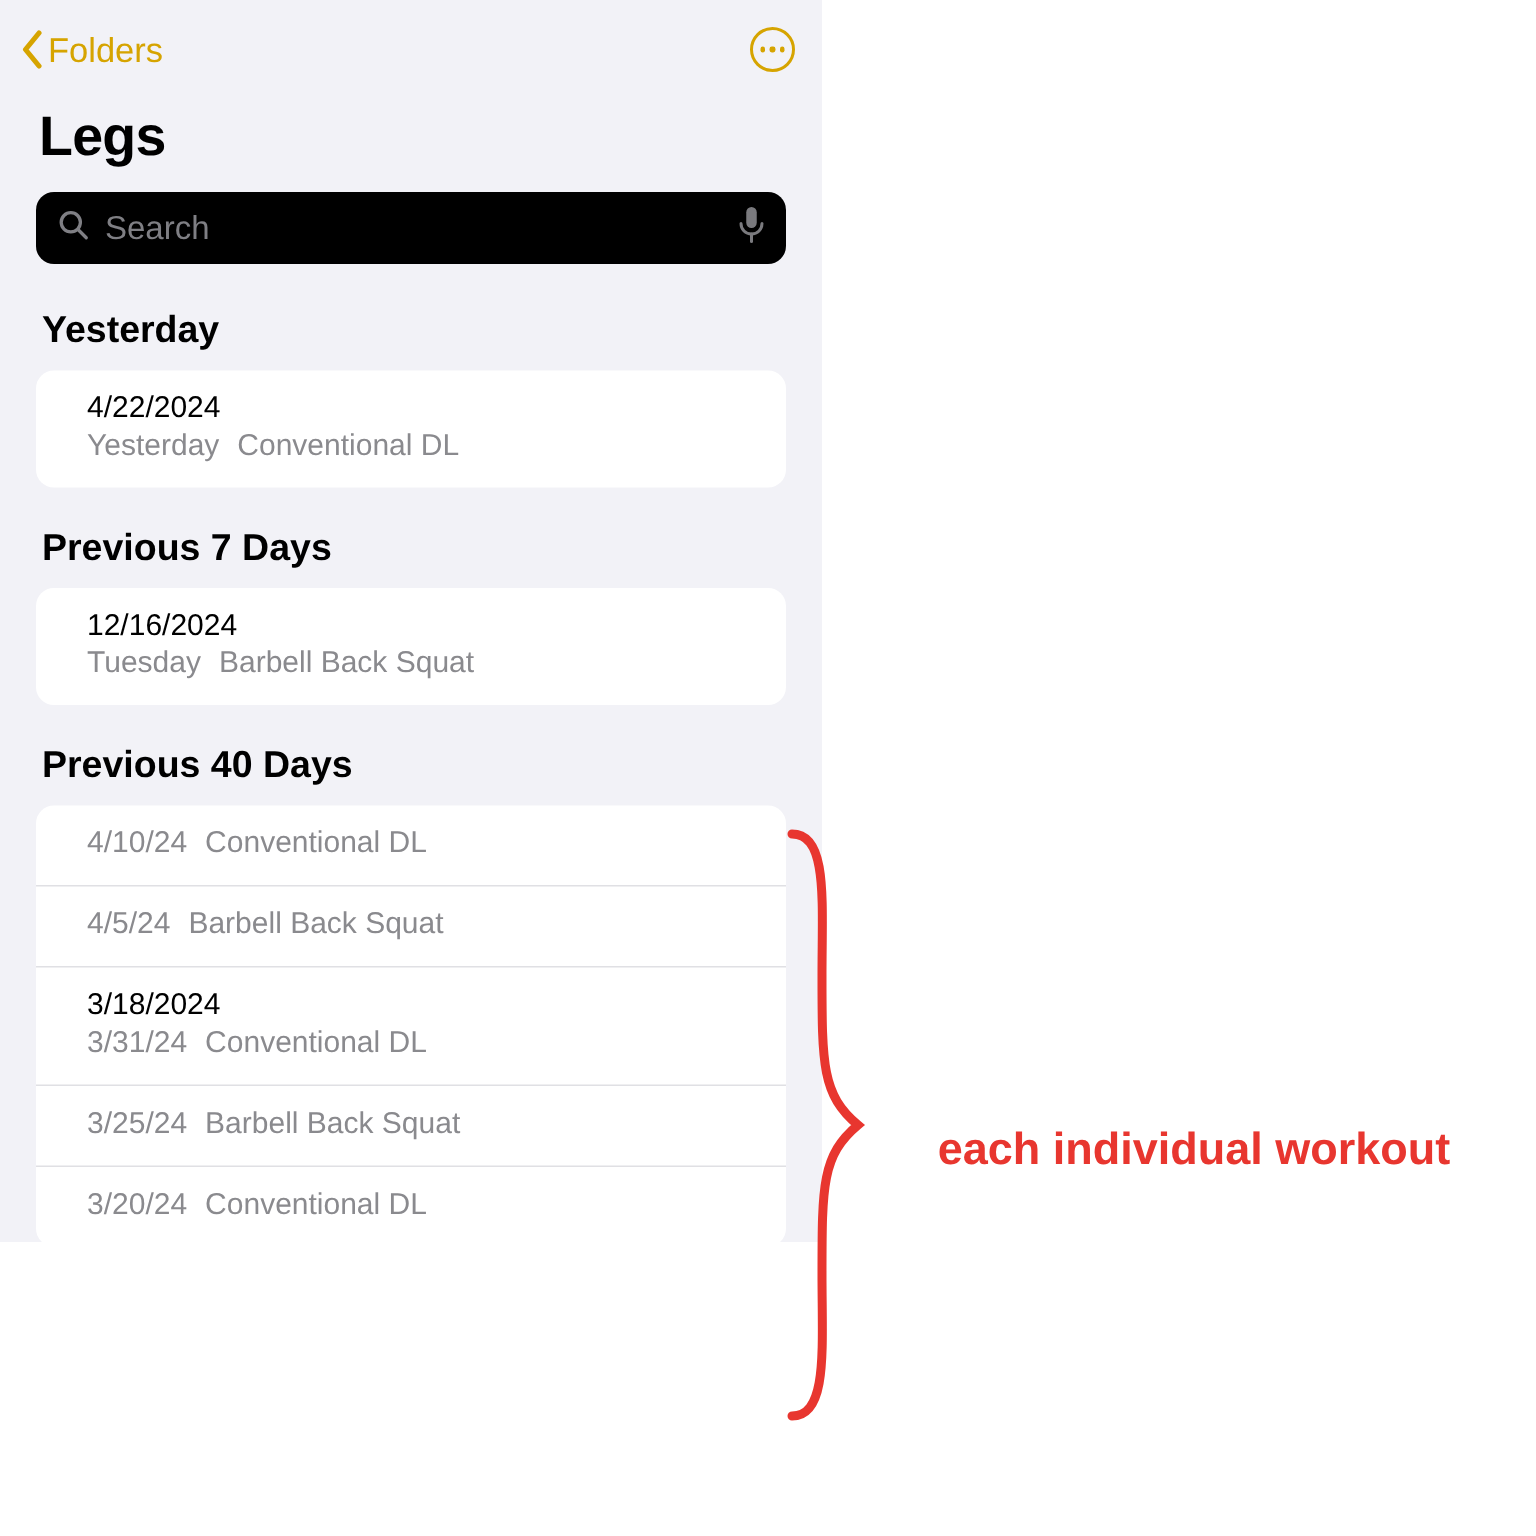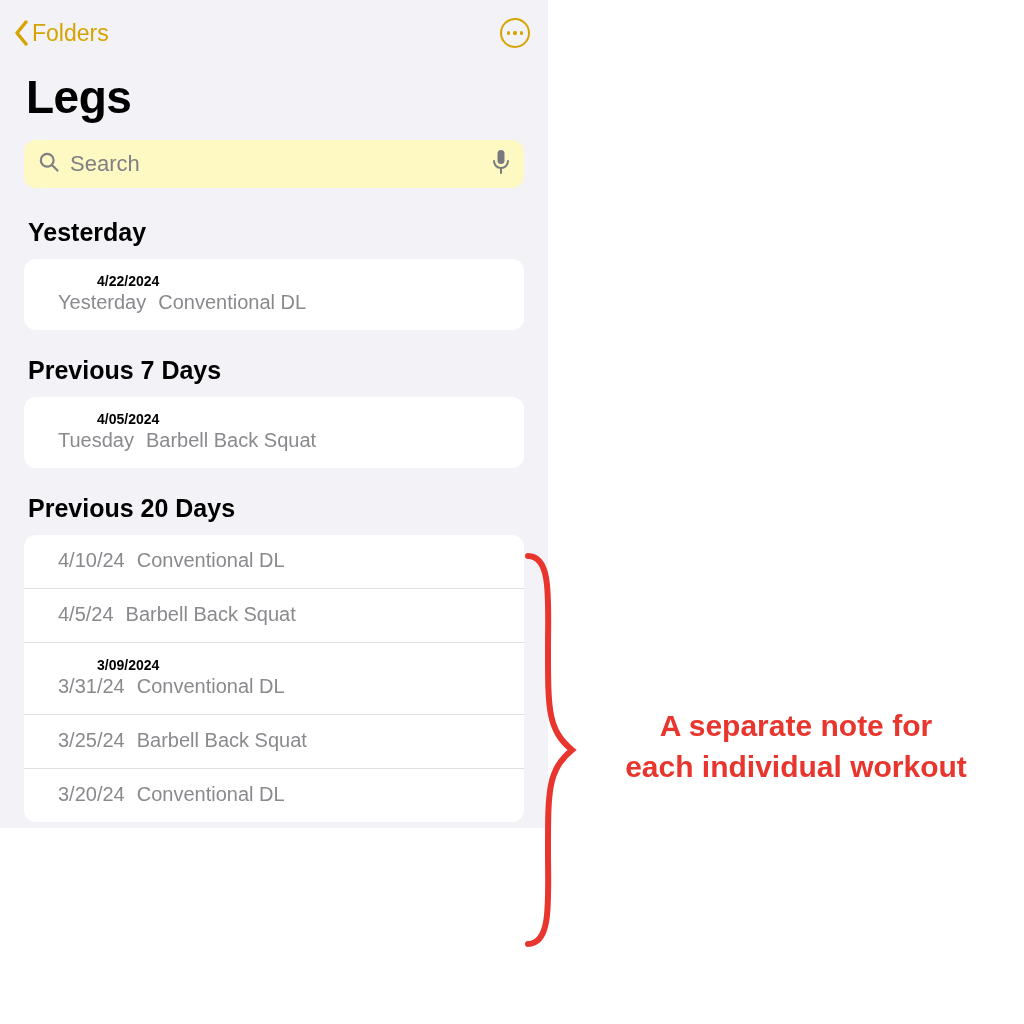"Legs" .title { font-size: 46px -> 37px }
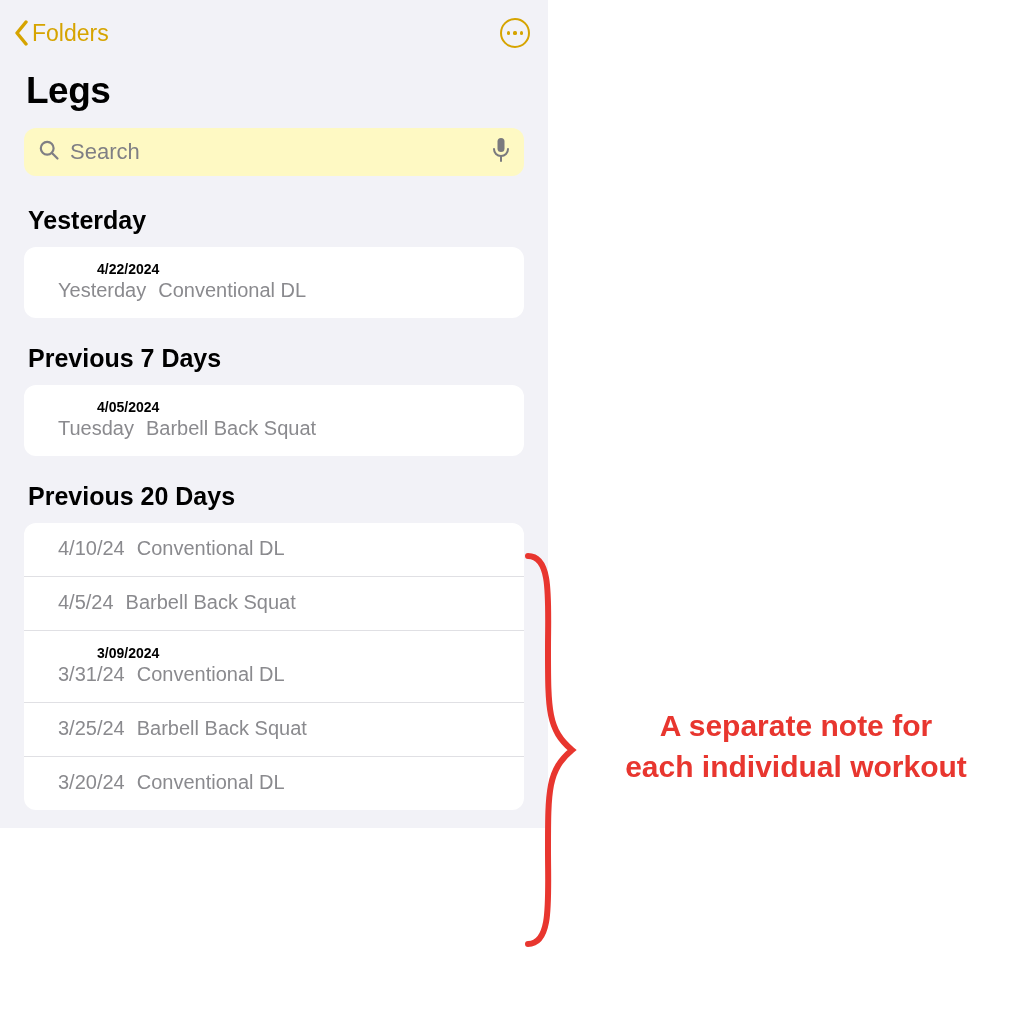"Search" .search { background: #fef9c3 -> #000000 }
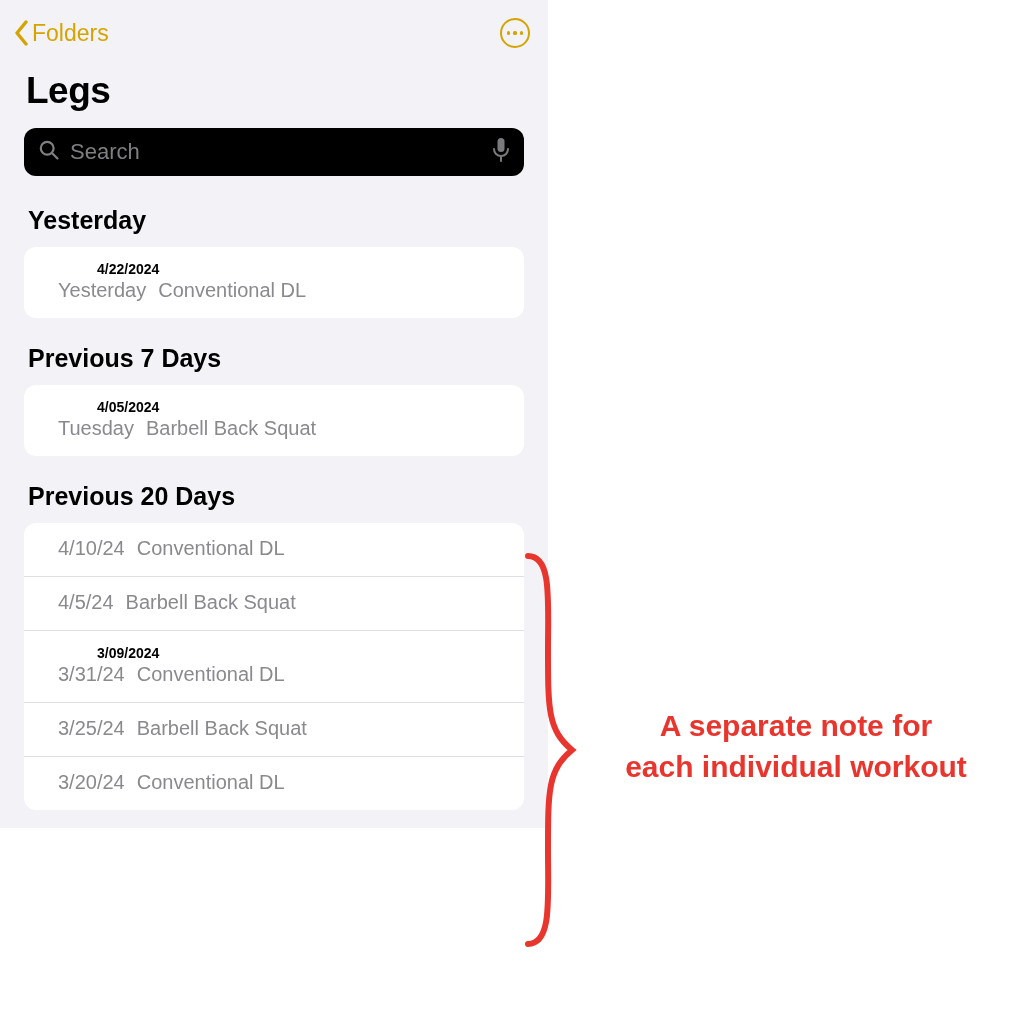"4/22/2024" .row .t { font-size: 14px -> 20px; font-weight: 700 -> 400; margin-left: 39px -> none }
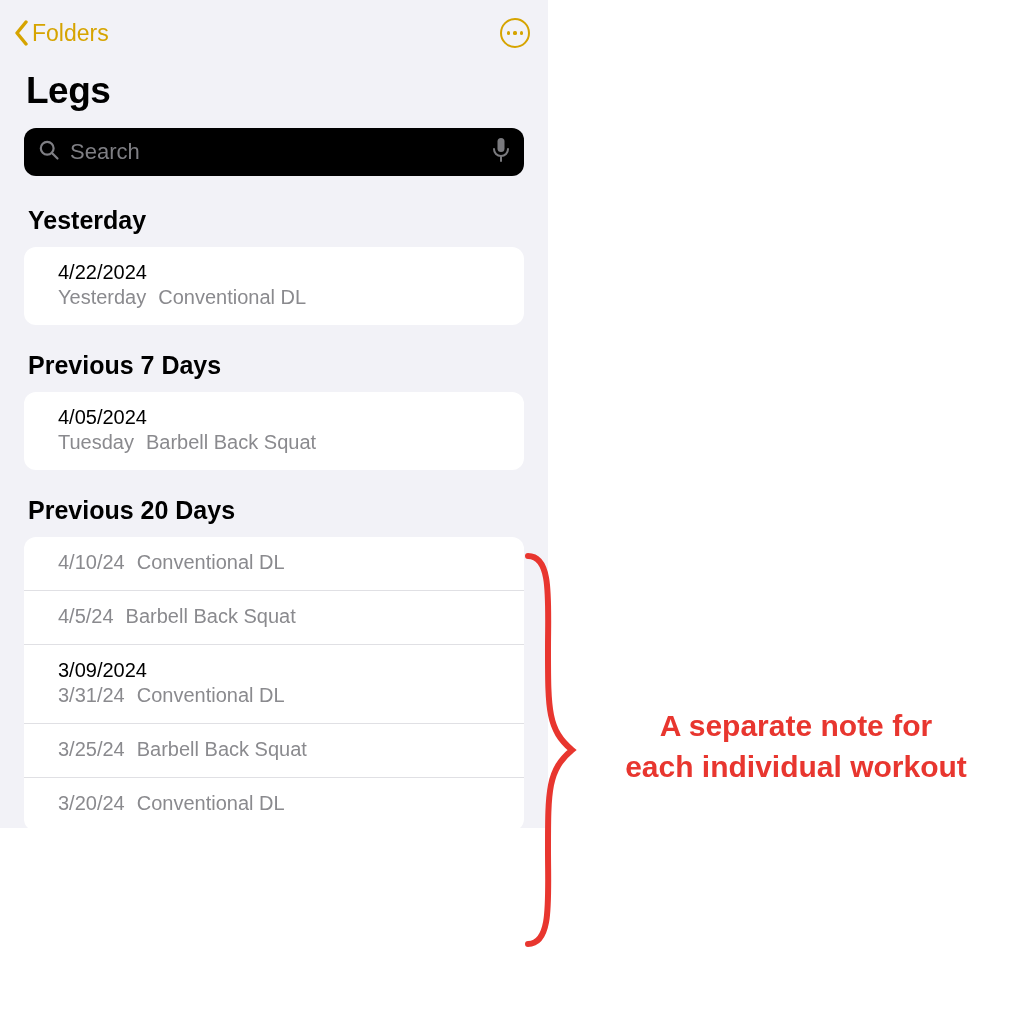"4/05/2024" div.t { text: 4/05/2024 -> 12/16/2024 }
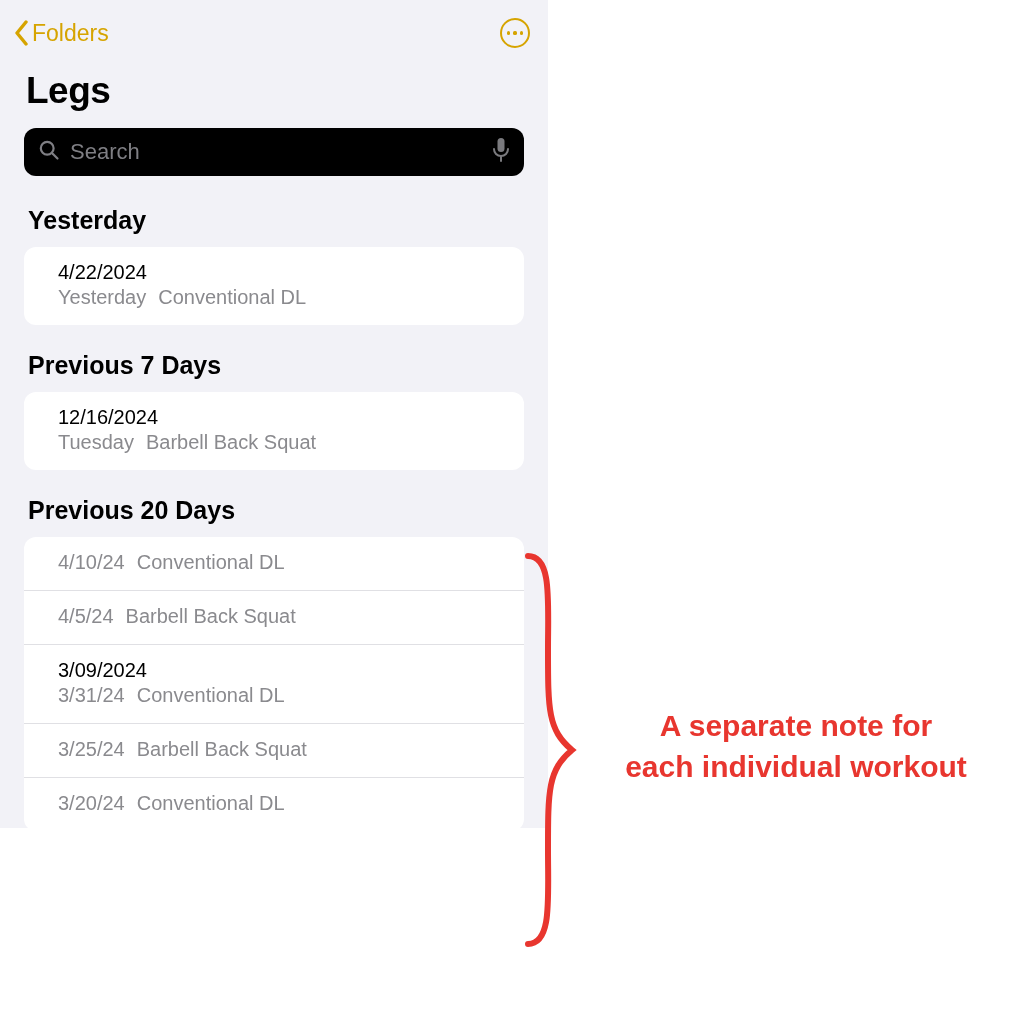"Previous 20 Days" div.section-h { text: 20 -> 40 }
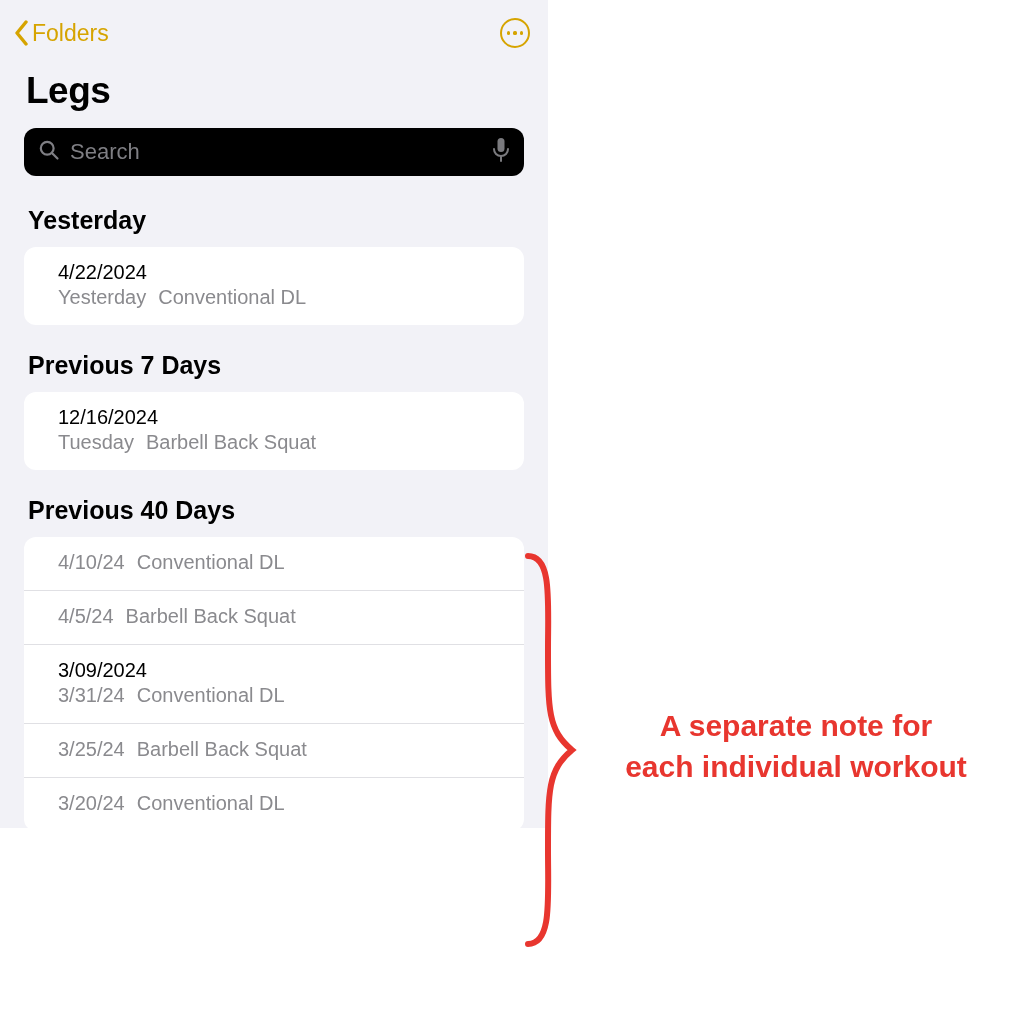"3/09/2024" div.t { text: 3/09/2024 -> 3/18/2024 }
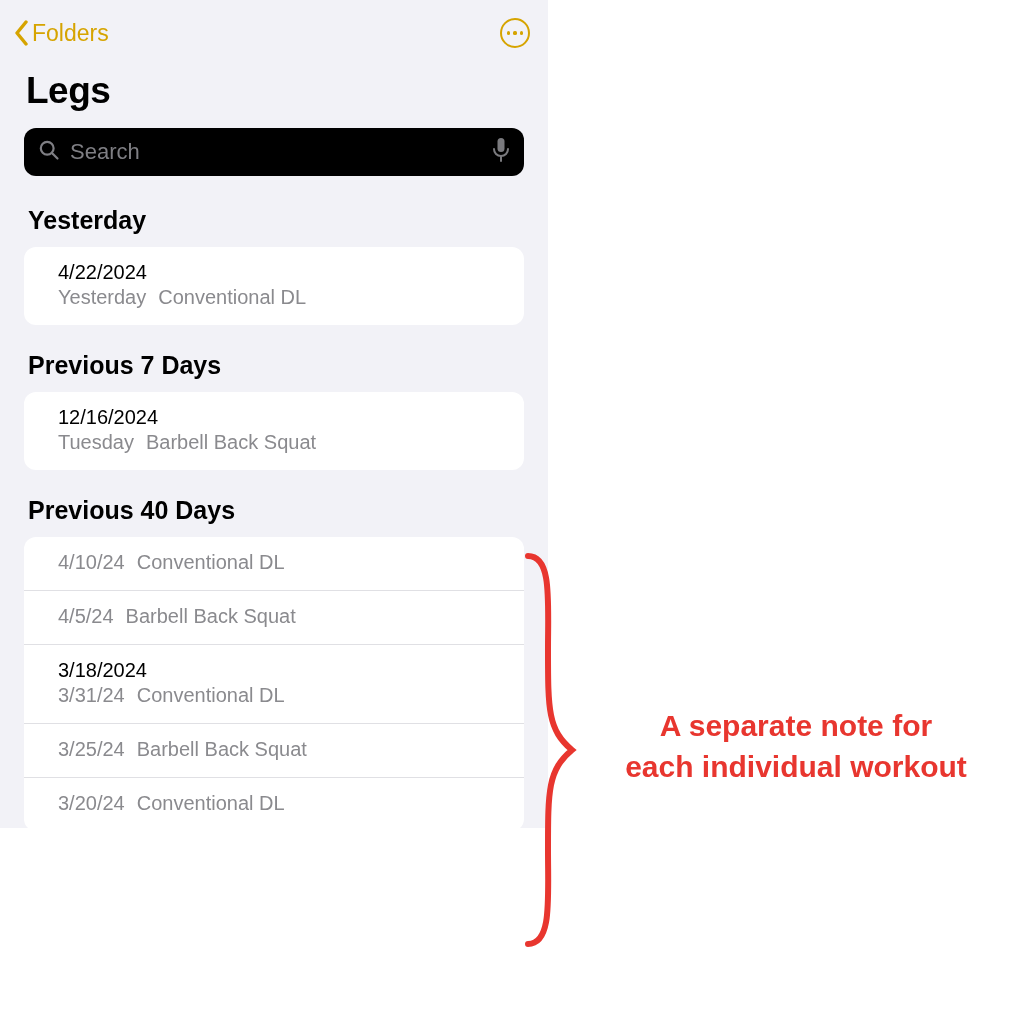"A separate note for" span { html: <span>A separate note for</span> -> none }
